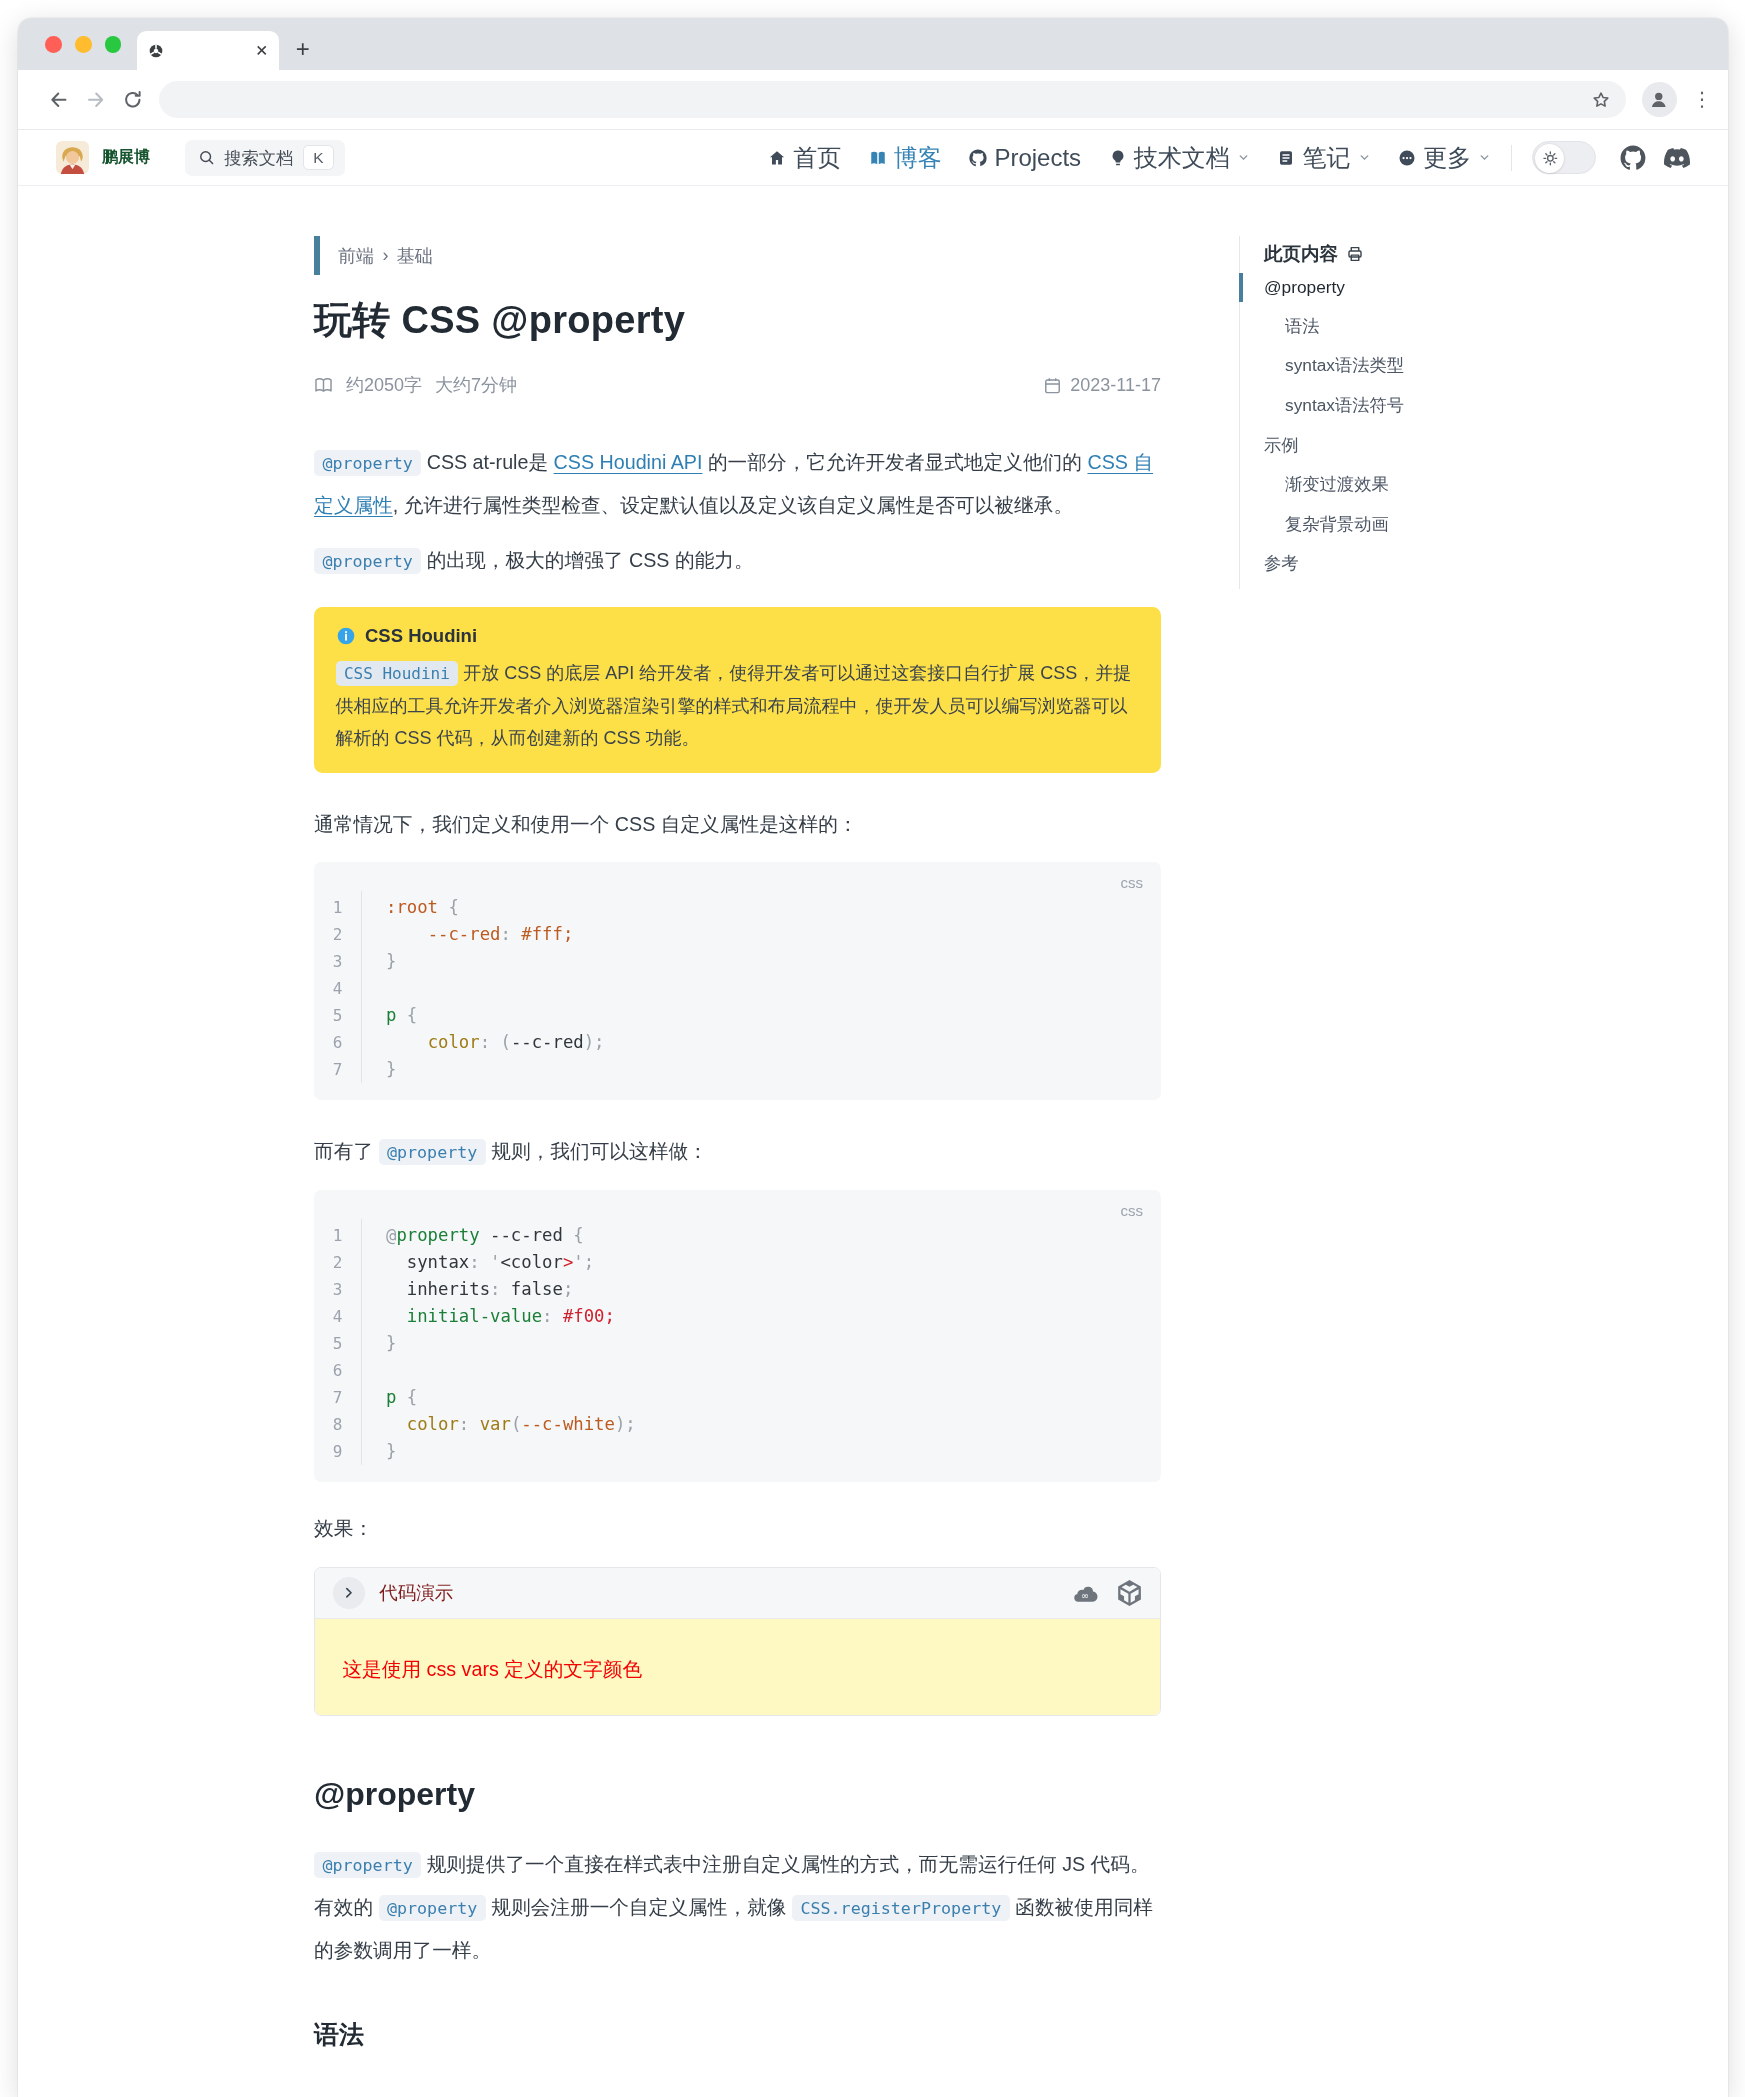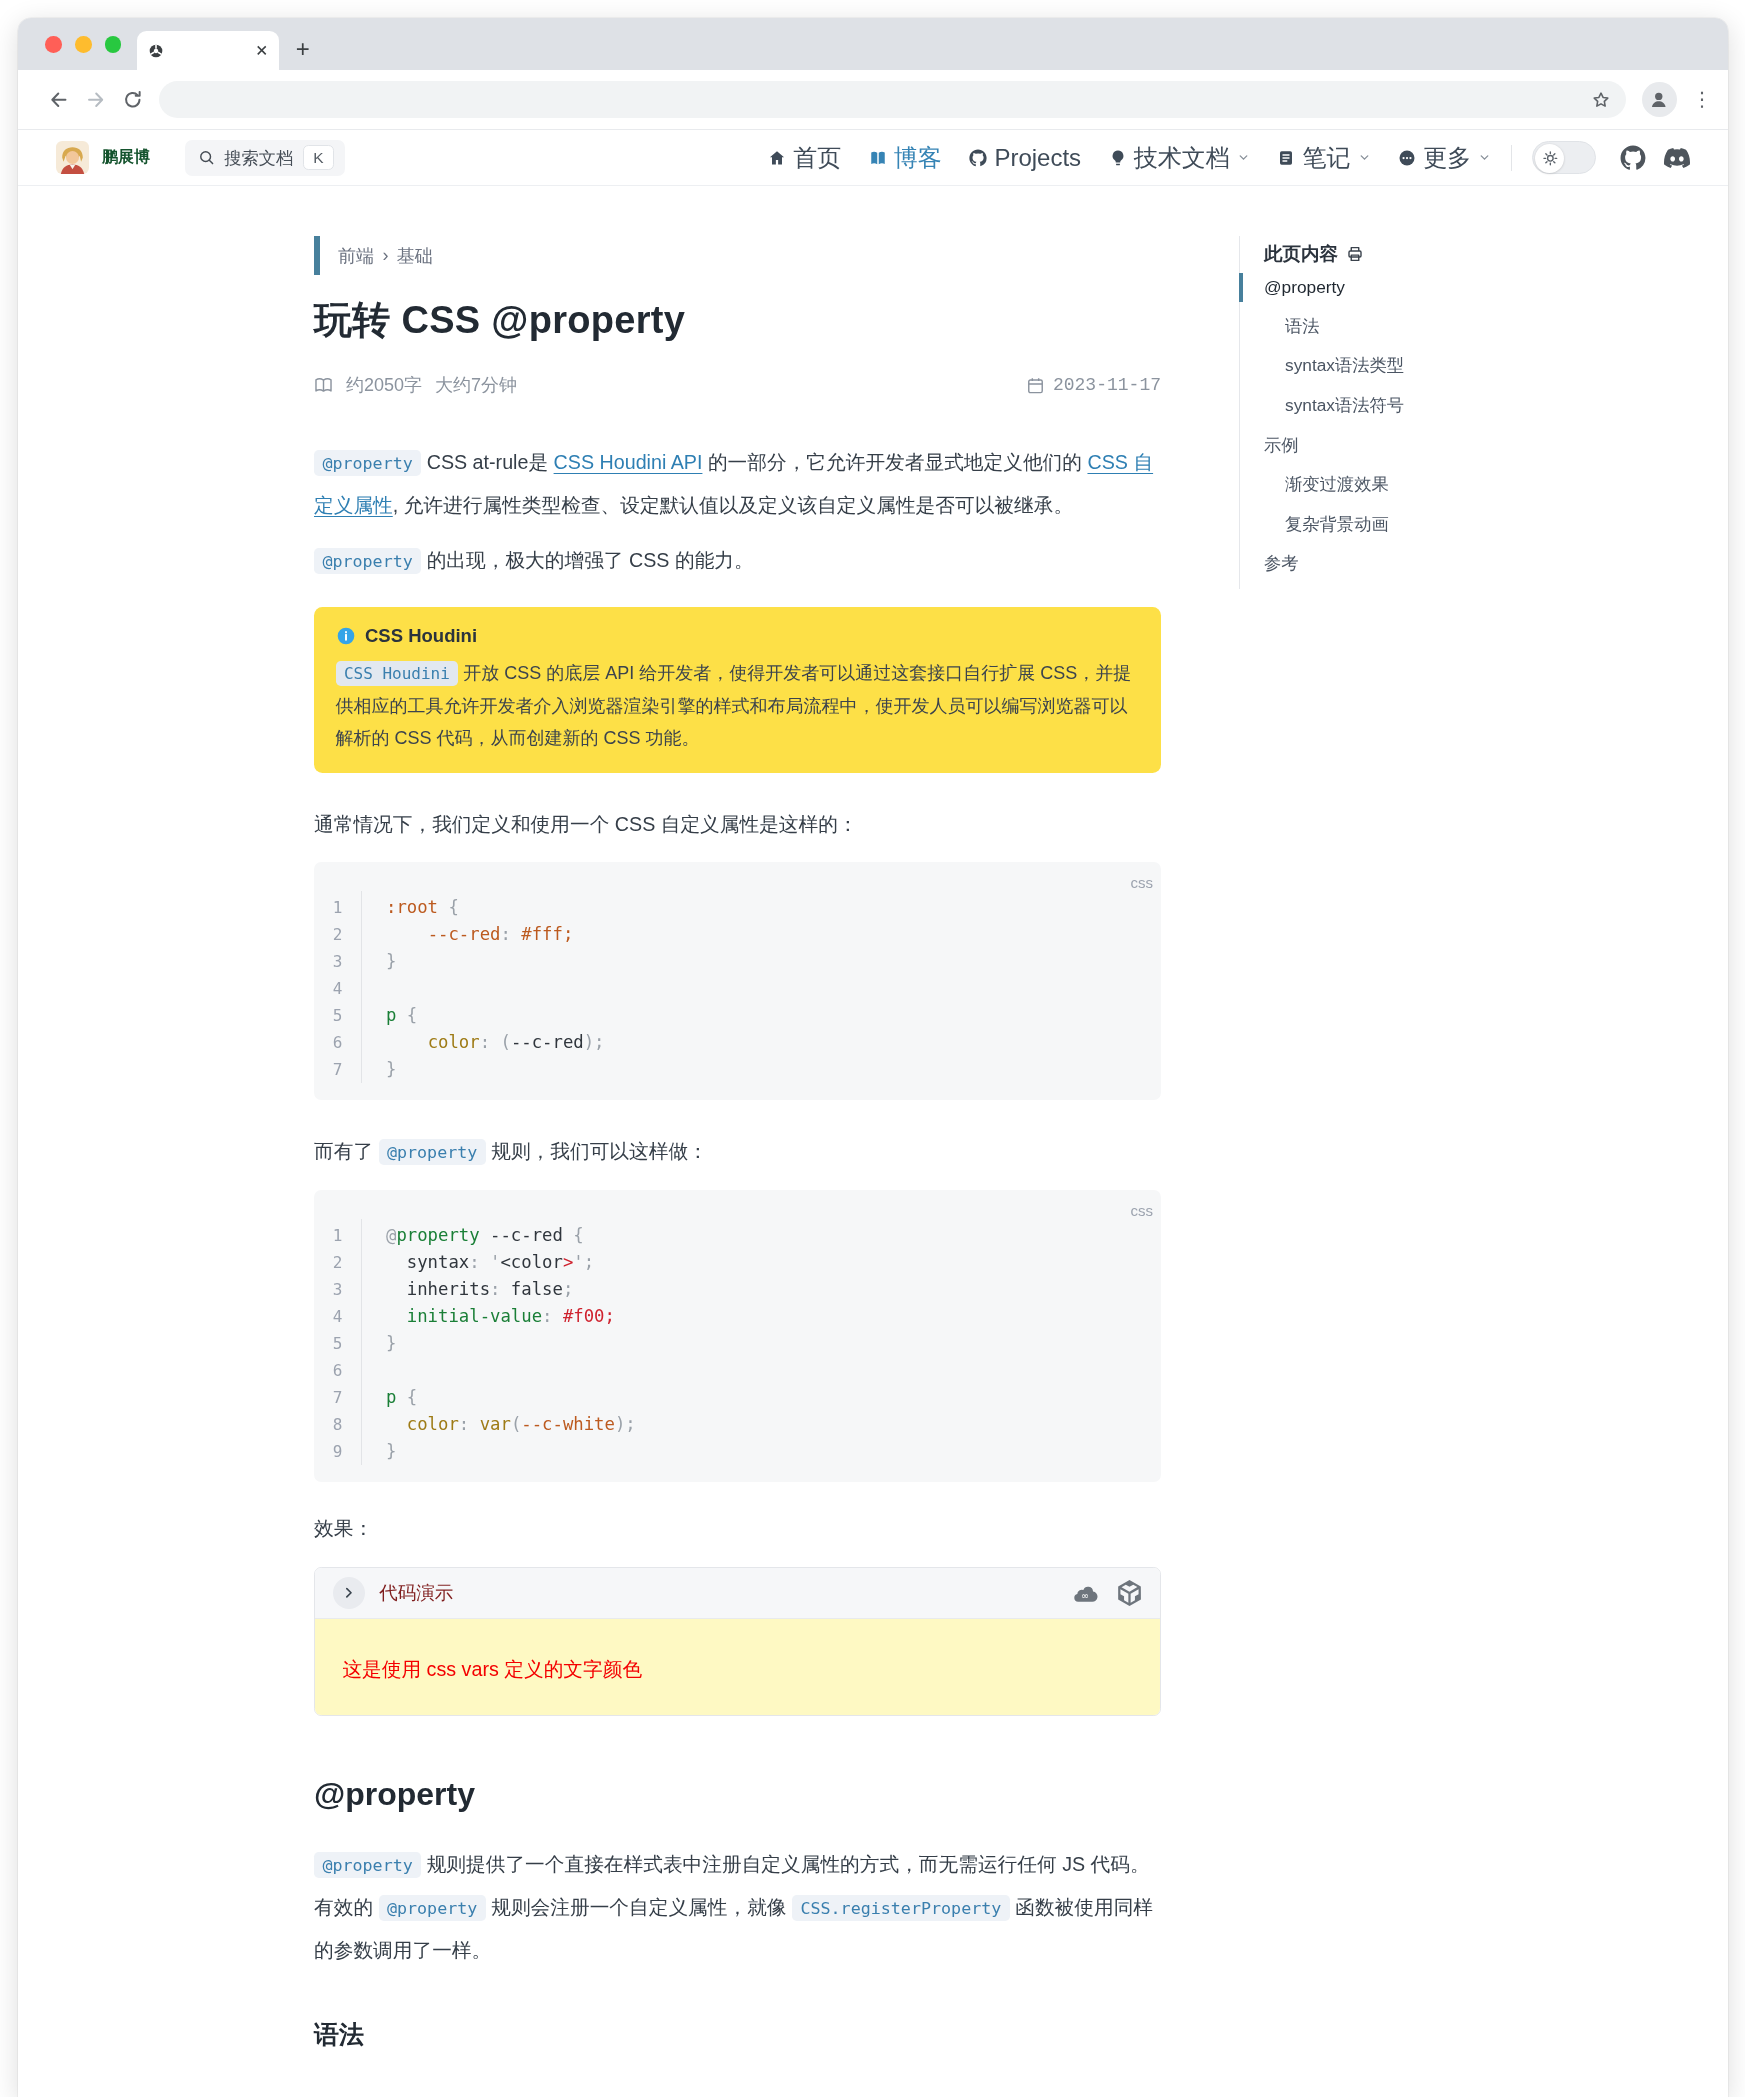"2023-11-17" .meta .right { font-family: Liberation Mono, monospace -> none }
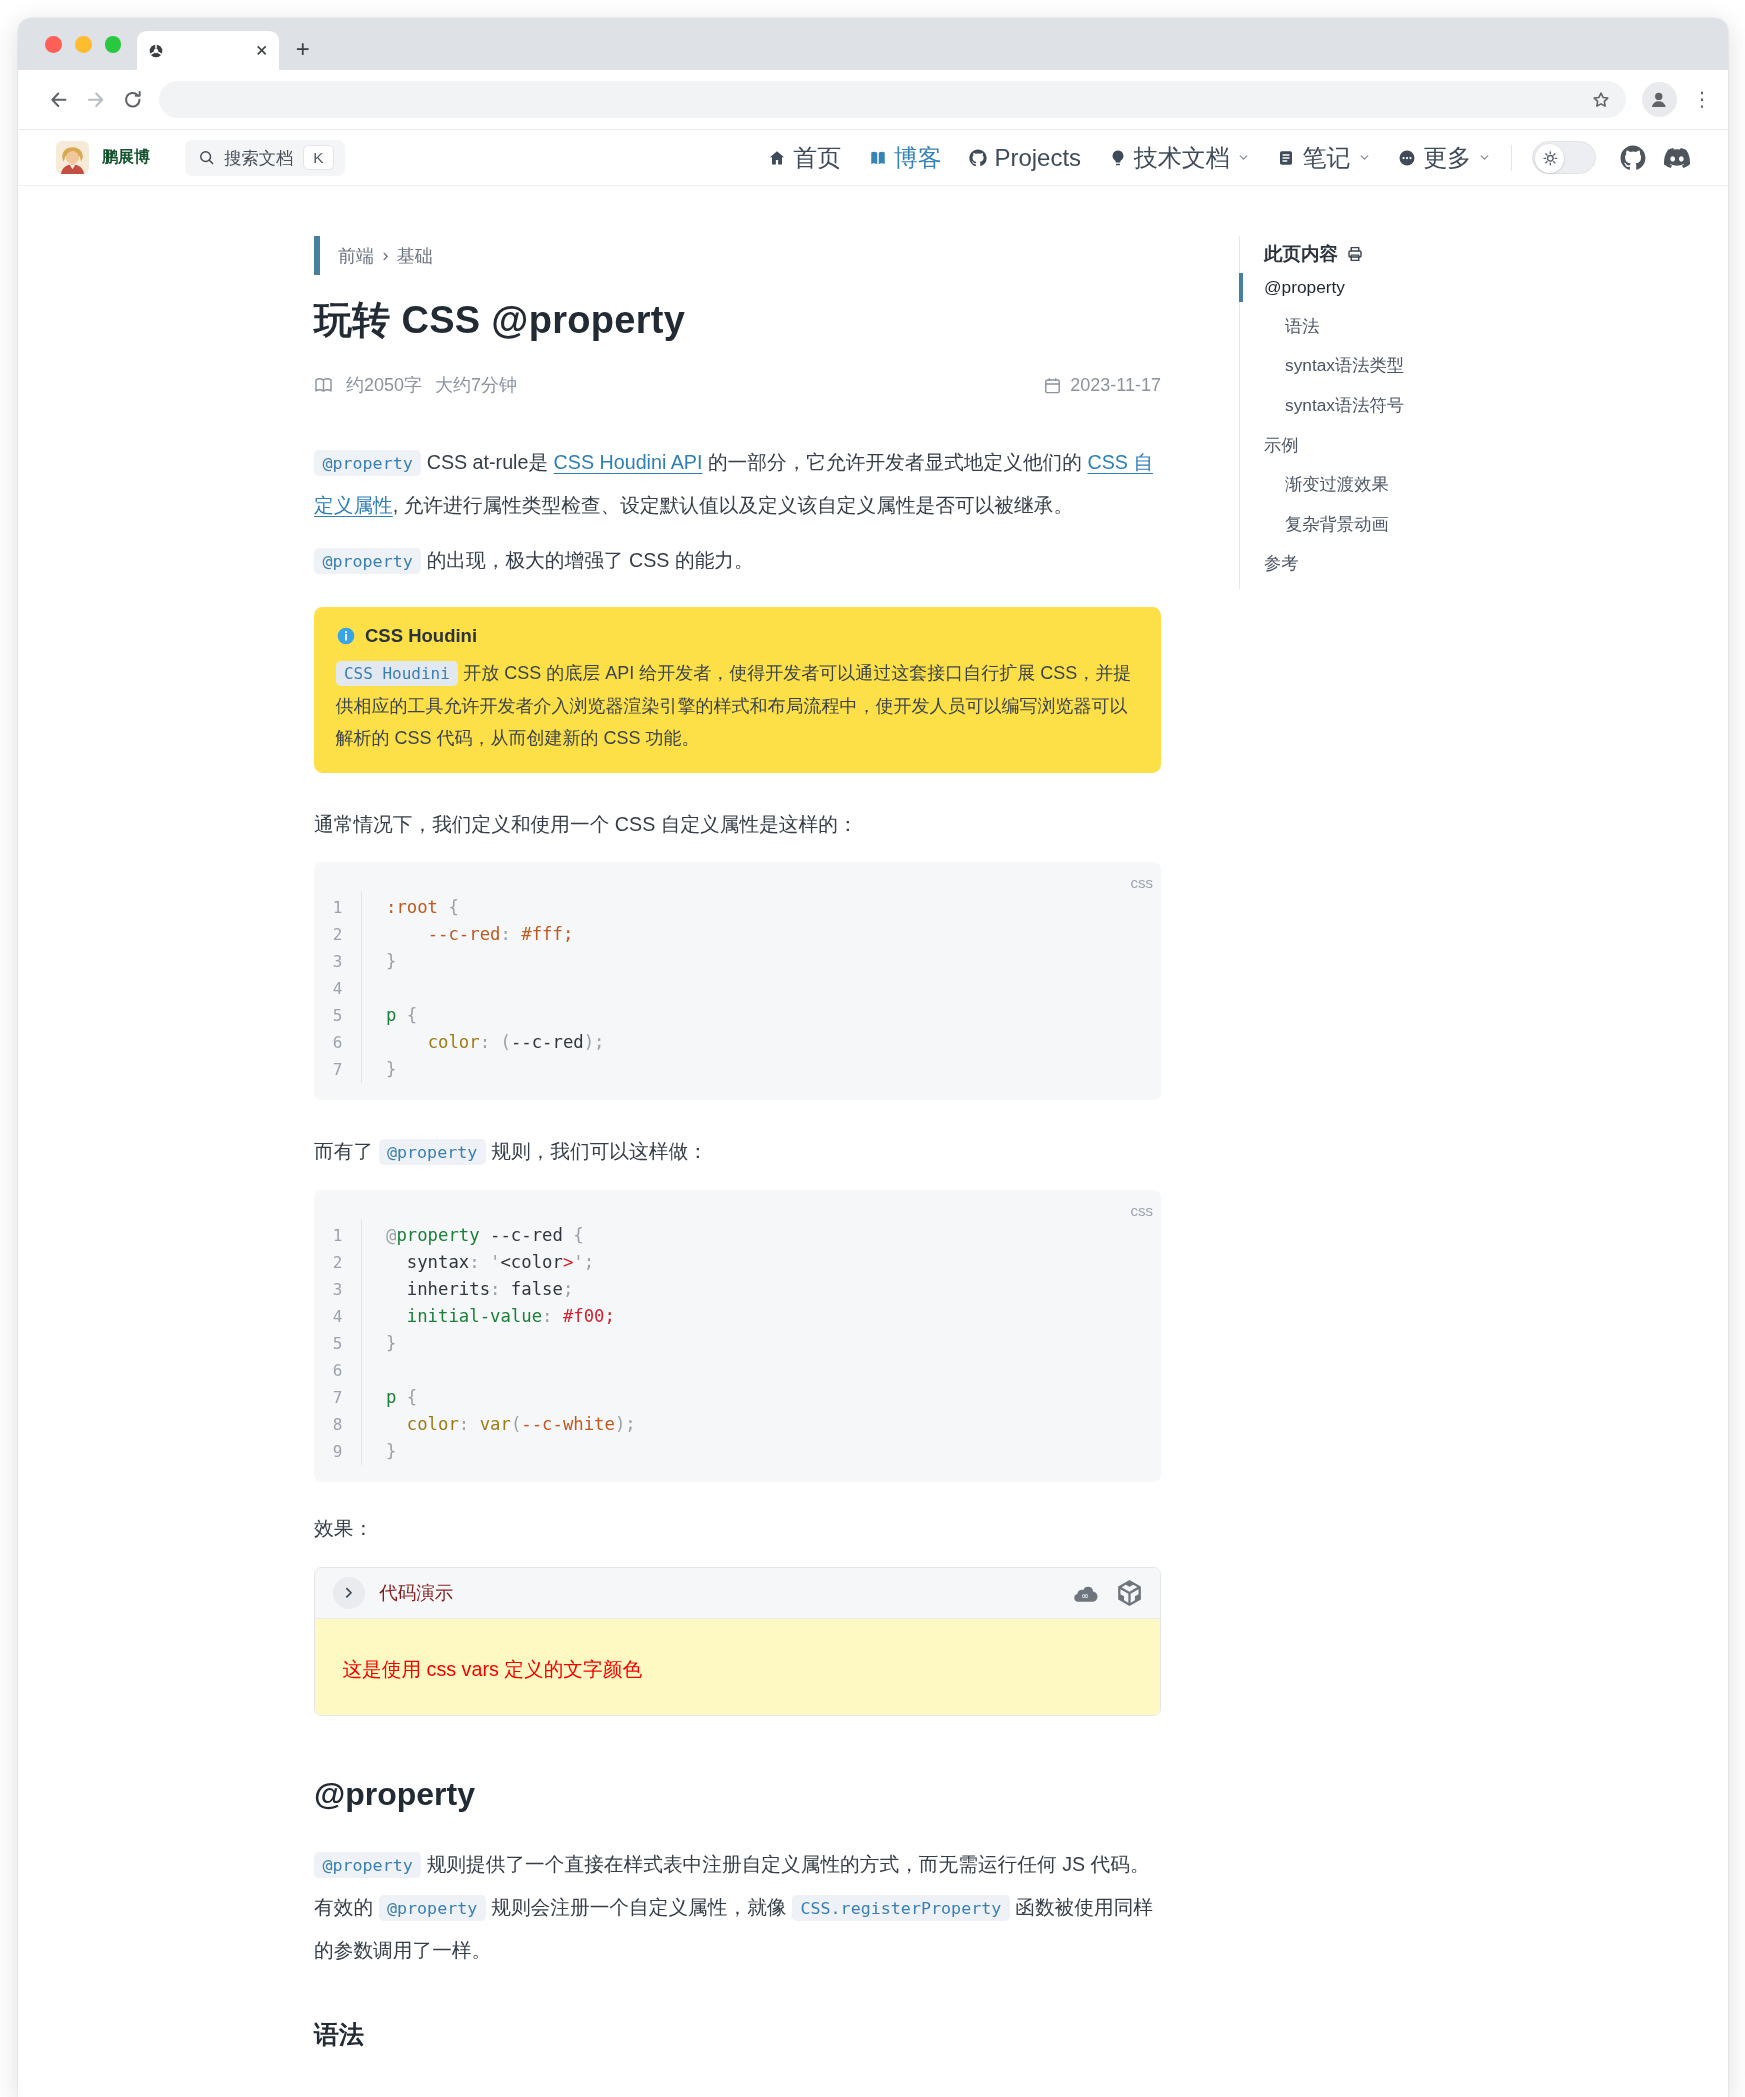"css" .code-label { right: 8px -> 18px }
